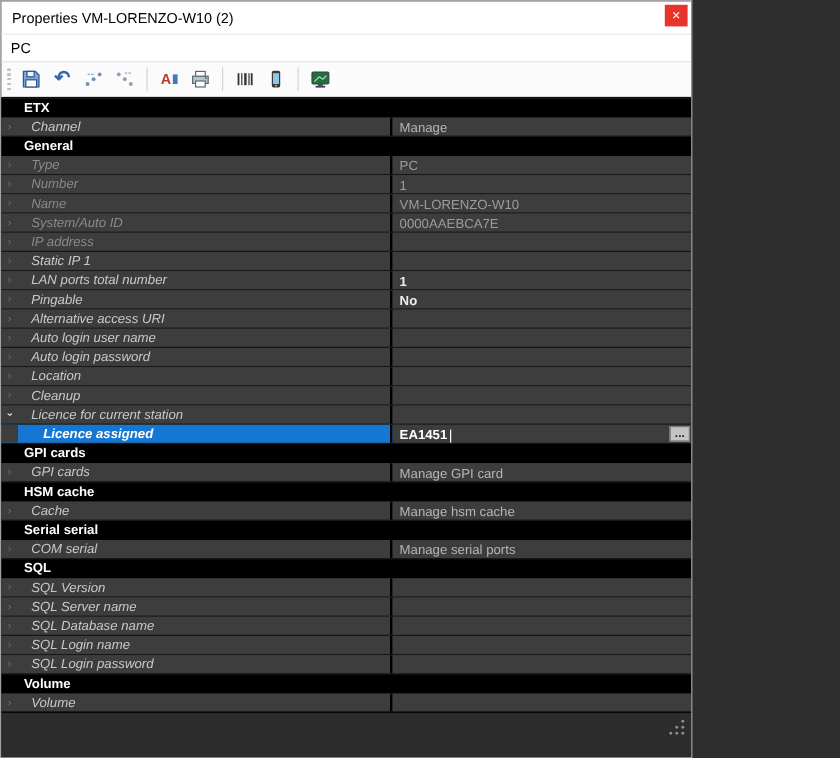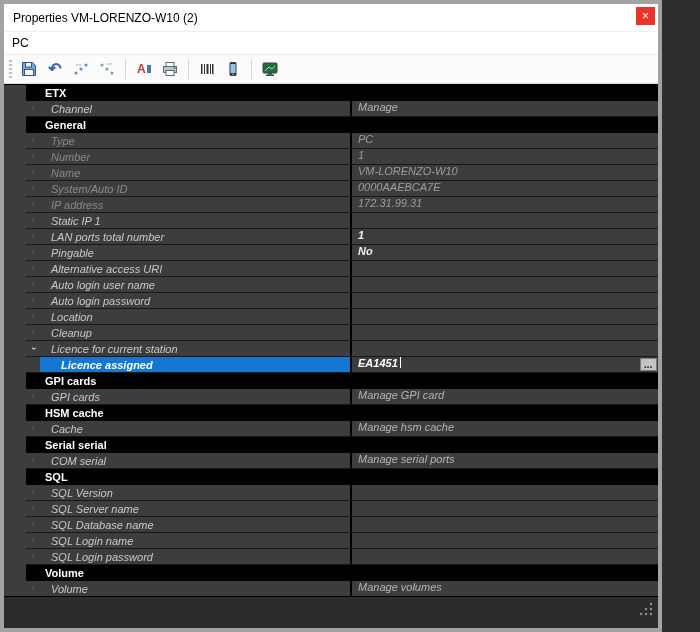"Properties VM-LORENZO-W10 (2)" .window { border: 4px solid #a3a3a3 -> 1px solid #a3a3a3; width: 662px -> 577px }
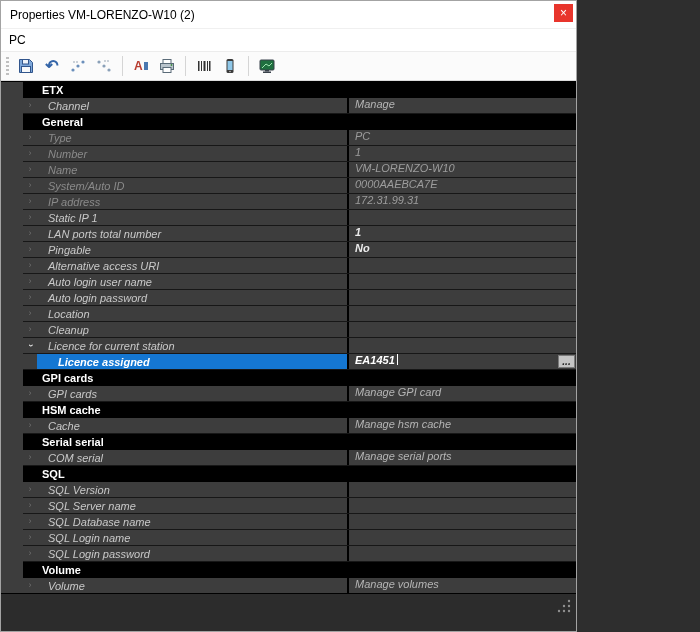"ETX" .grid { padding-left: 22px -> none }
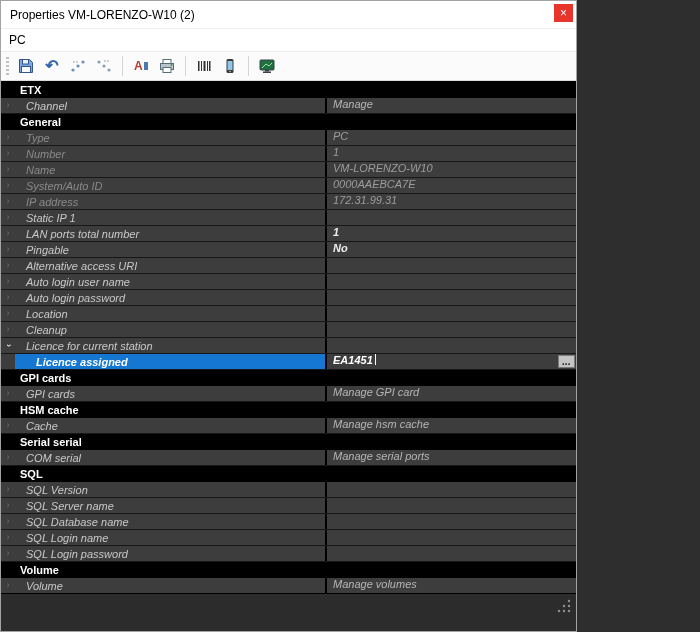"Manage" .cell-value { align-items: flex-start -> flex-end; font-style: italic -> none }
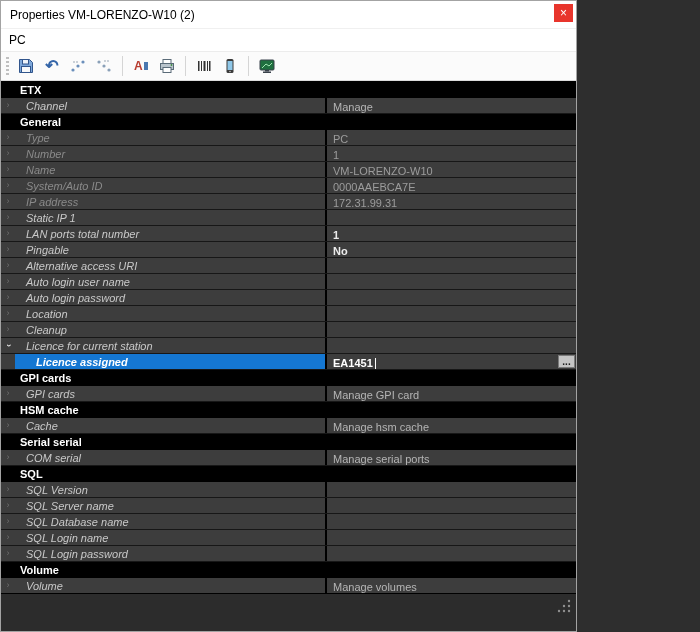"172.31.99.31" div.cell-value { html: <div> <span>172.31.99.31</span> </div> -> none }
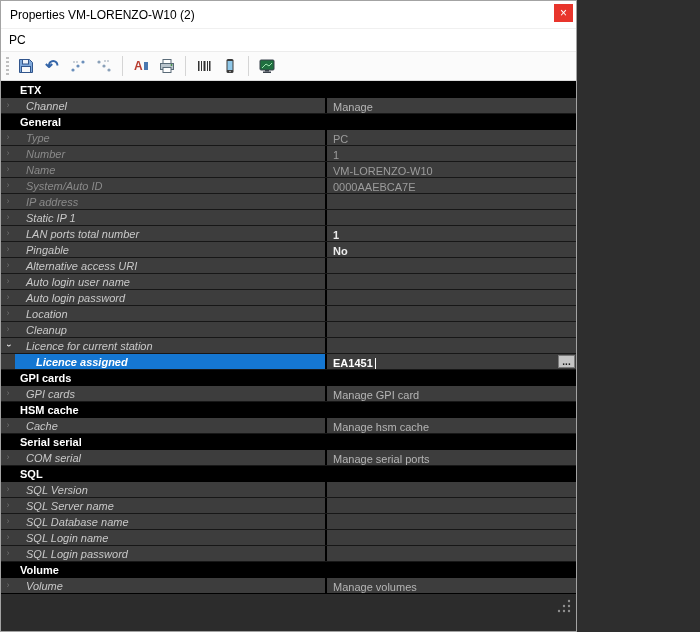"Manage volumes" div.cell-value { html: <div> <span>Manage volumes</span> </div> -> none }
